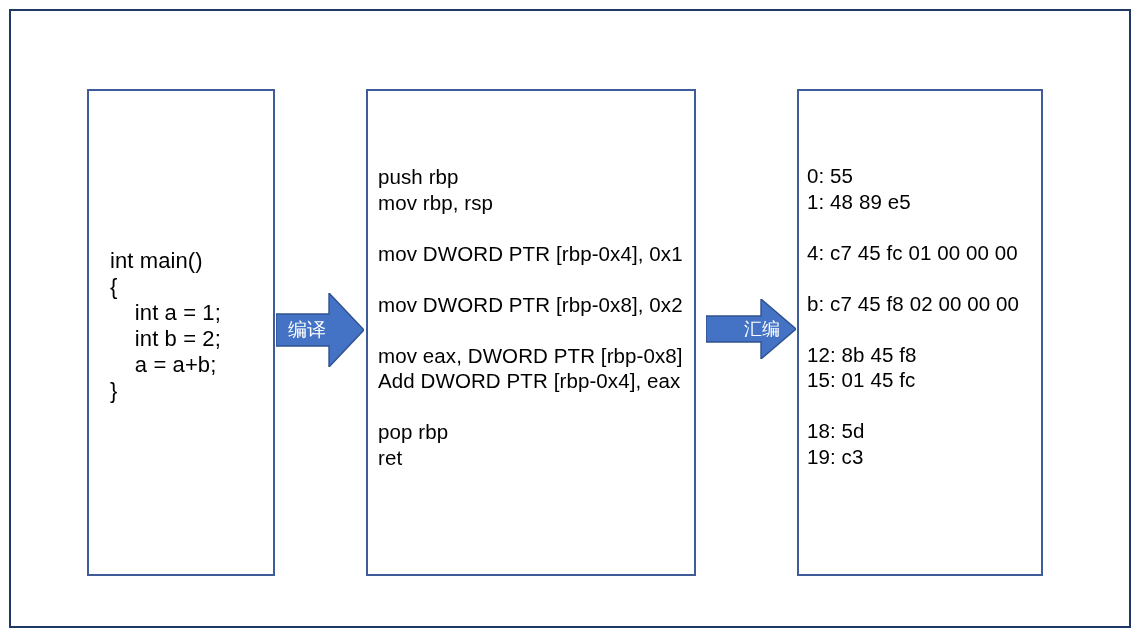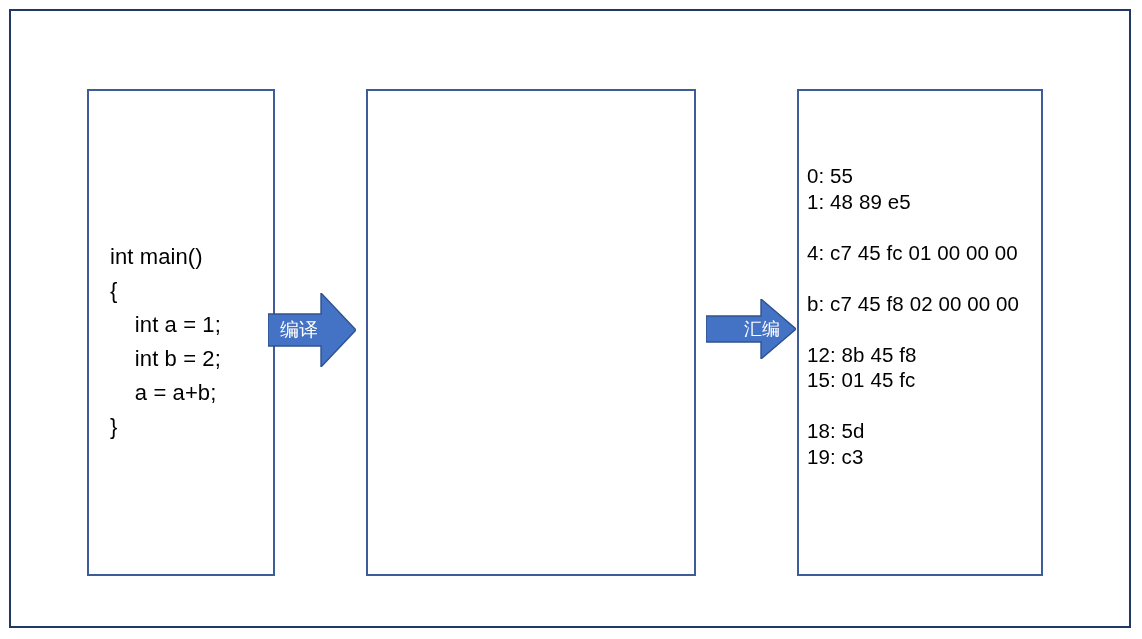"push rbp" div.code-block { html: none -> <div>push rbp mov rbp, rsp mov DWORD PTR [rbp-0x4], 0x1 mov DWORD PTR [rbp-0x8], 0x2 mov eax, DWORD PTR [rbp-0x8] Add DWORD PTR [rbp-0x4], eax pop rbp ret</div> }
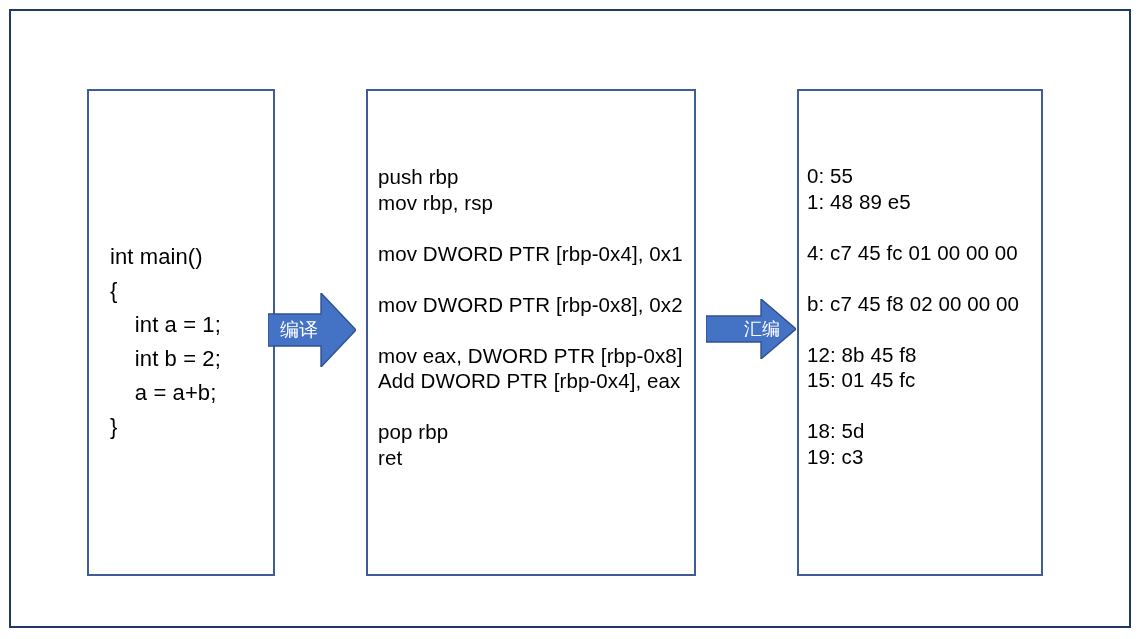"int main()" #source-code { line-height: 34px -> 26px; top: 240px -> 248px }
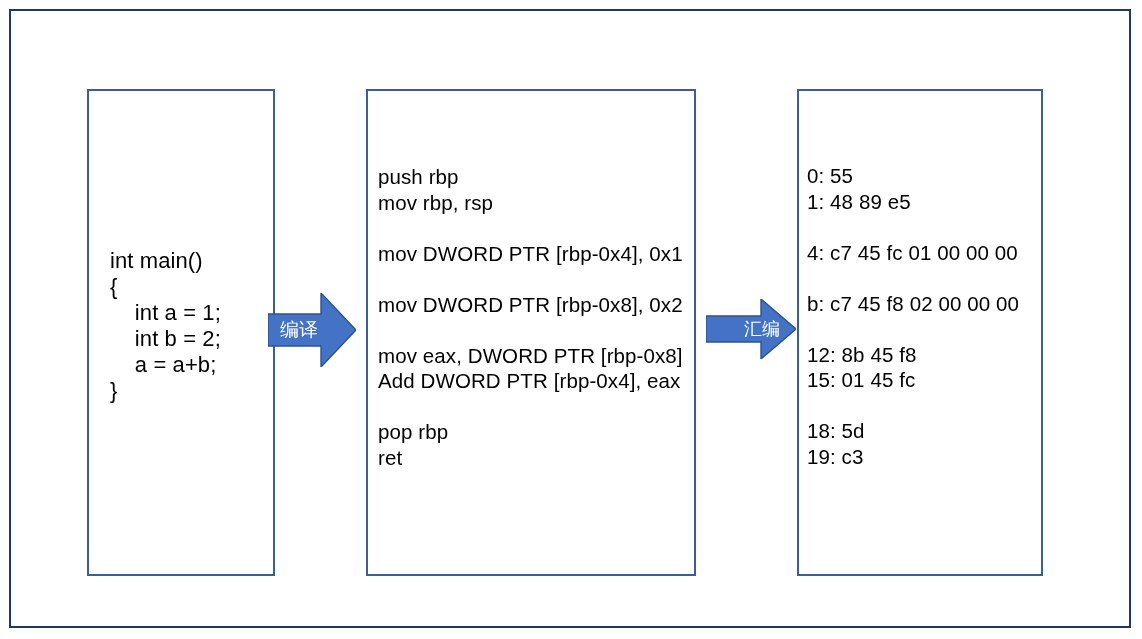"编译" #arrow-compile { left: 268px -> 276px }
